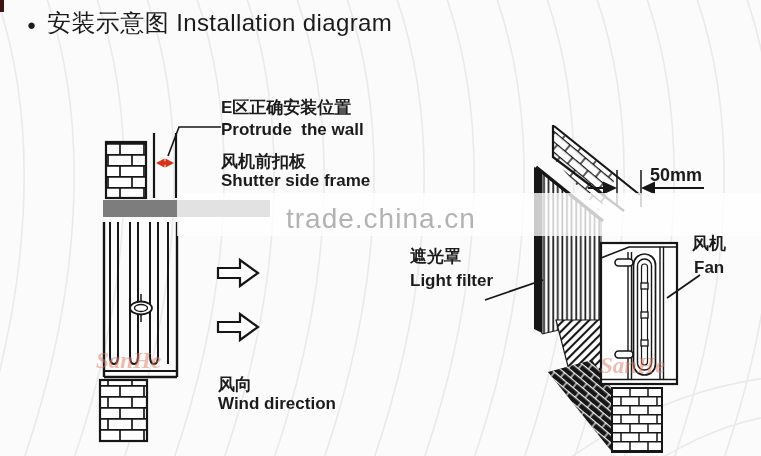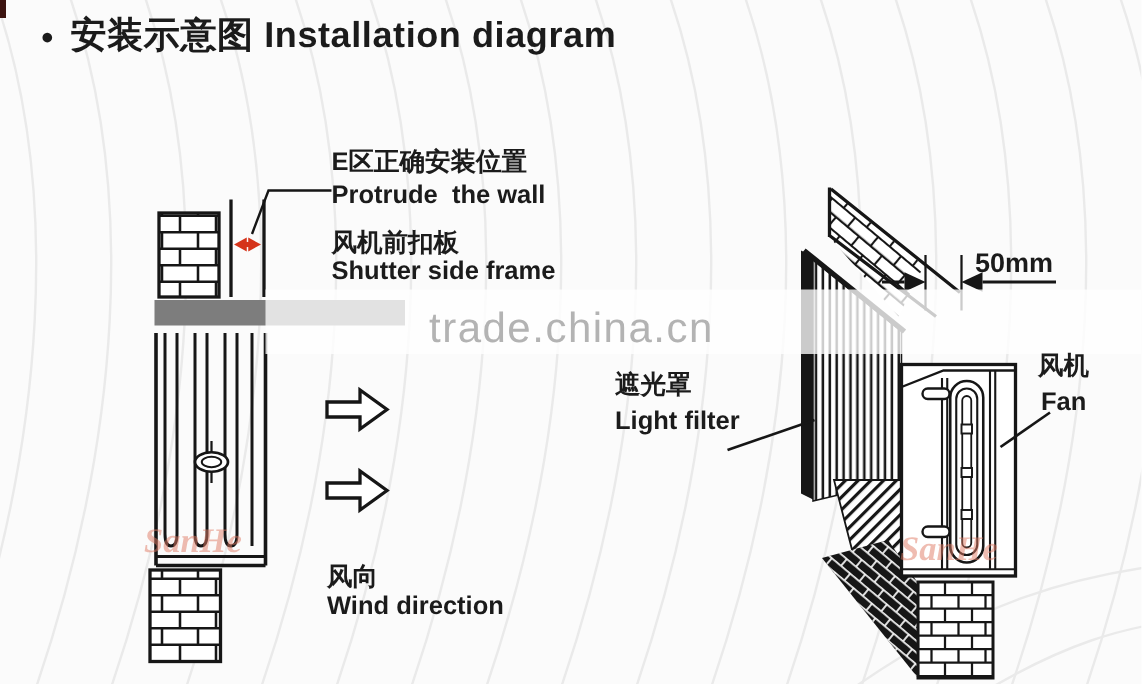"安装示意图 Installation diagram" .title-text { font-weight: bold -> normal }
